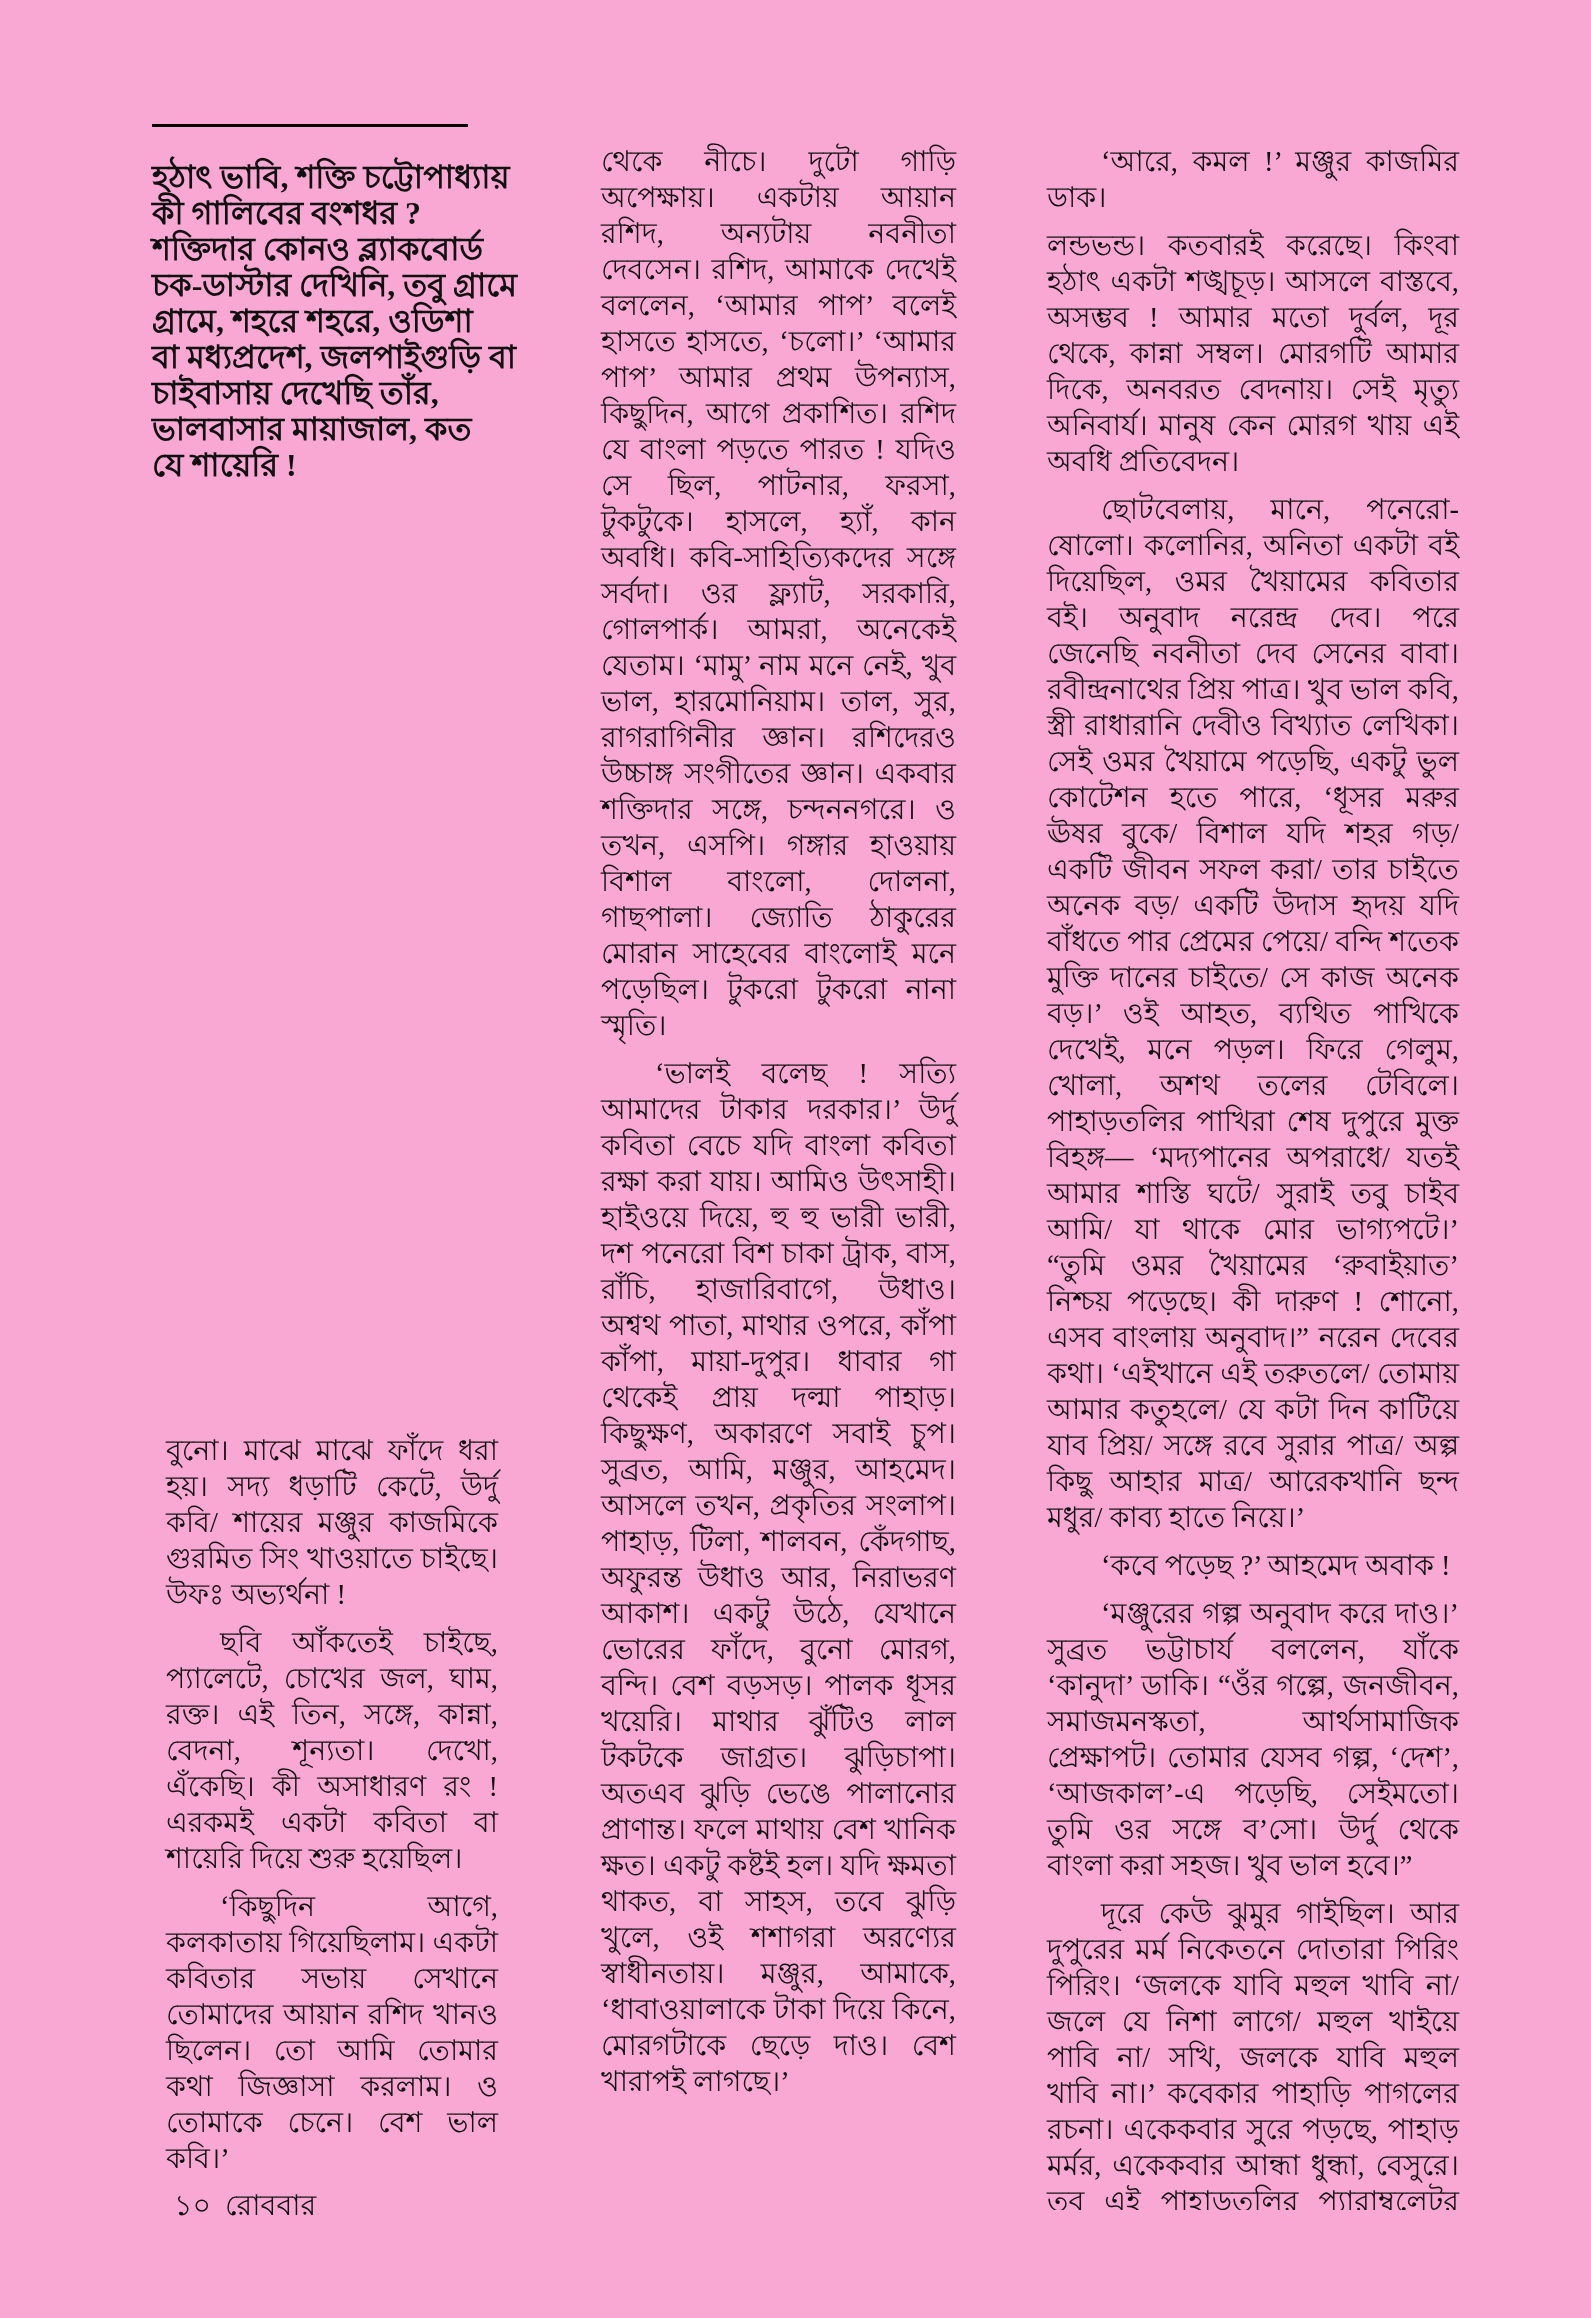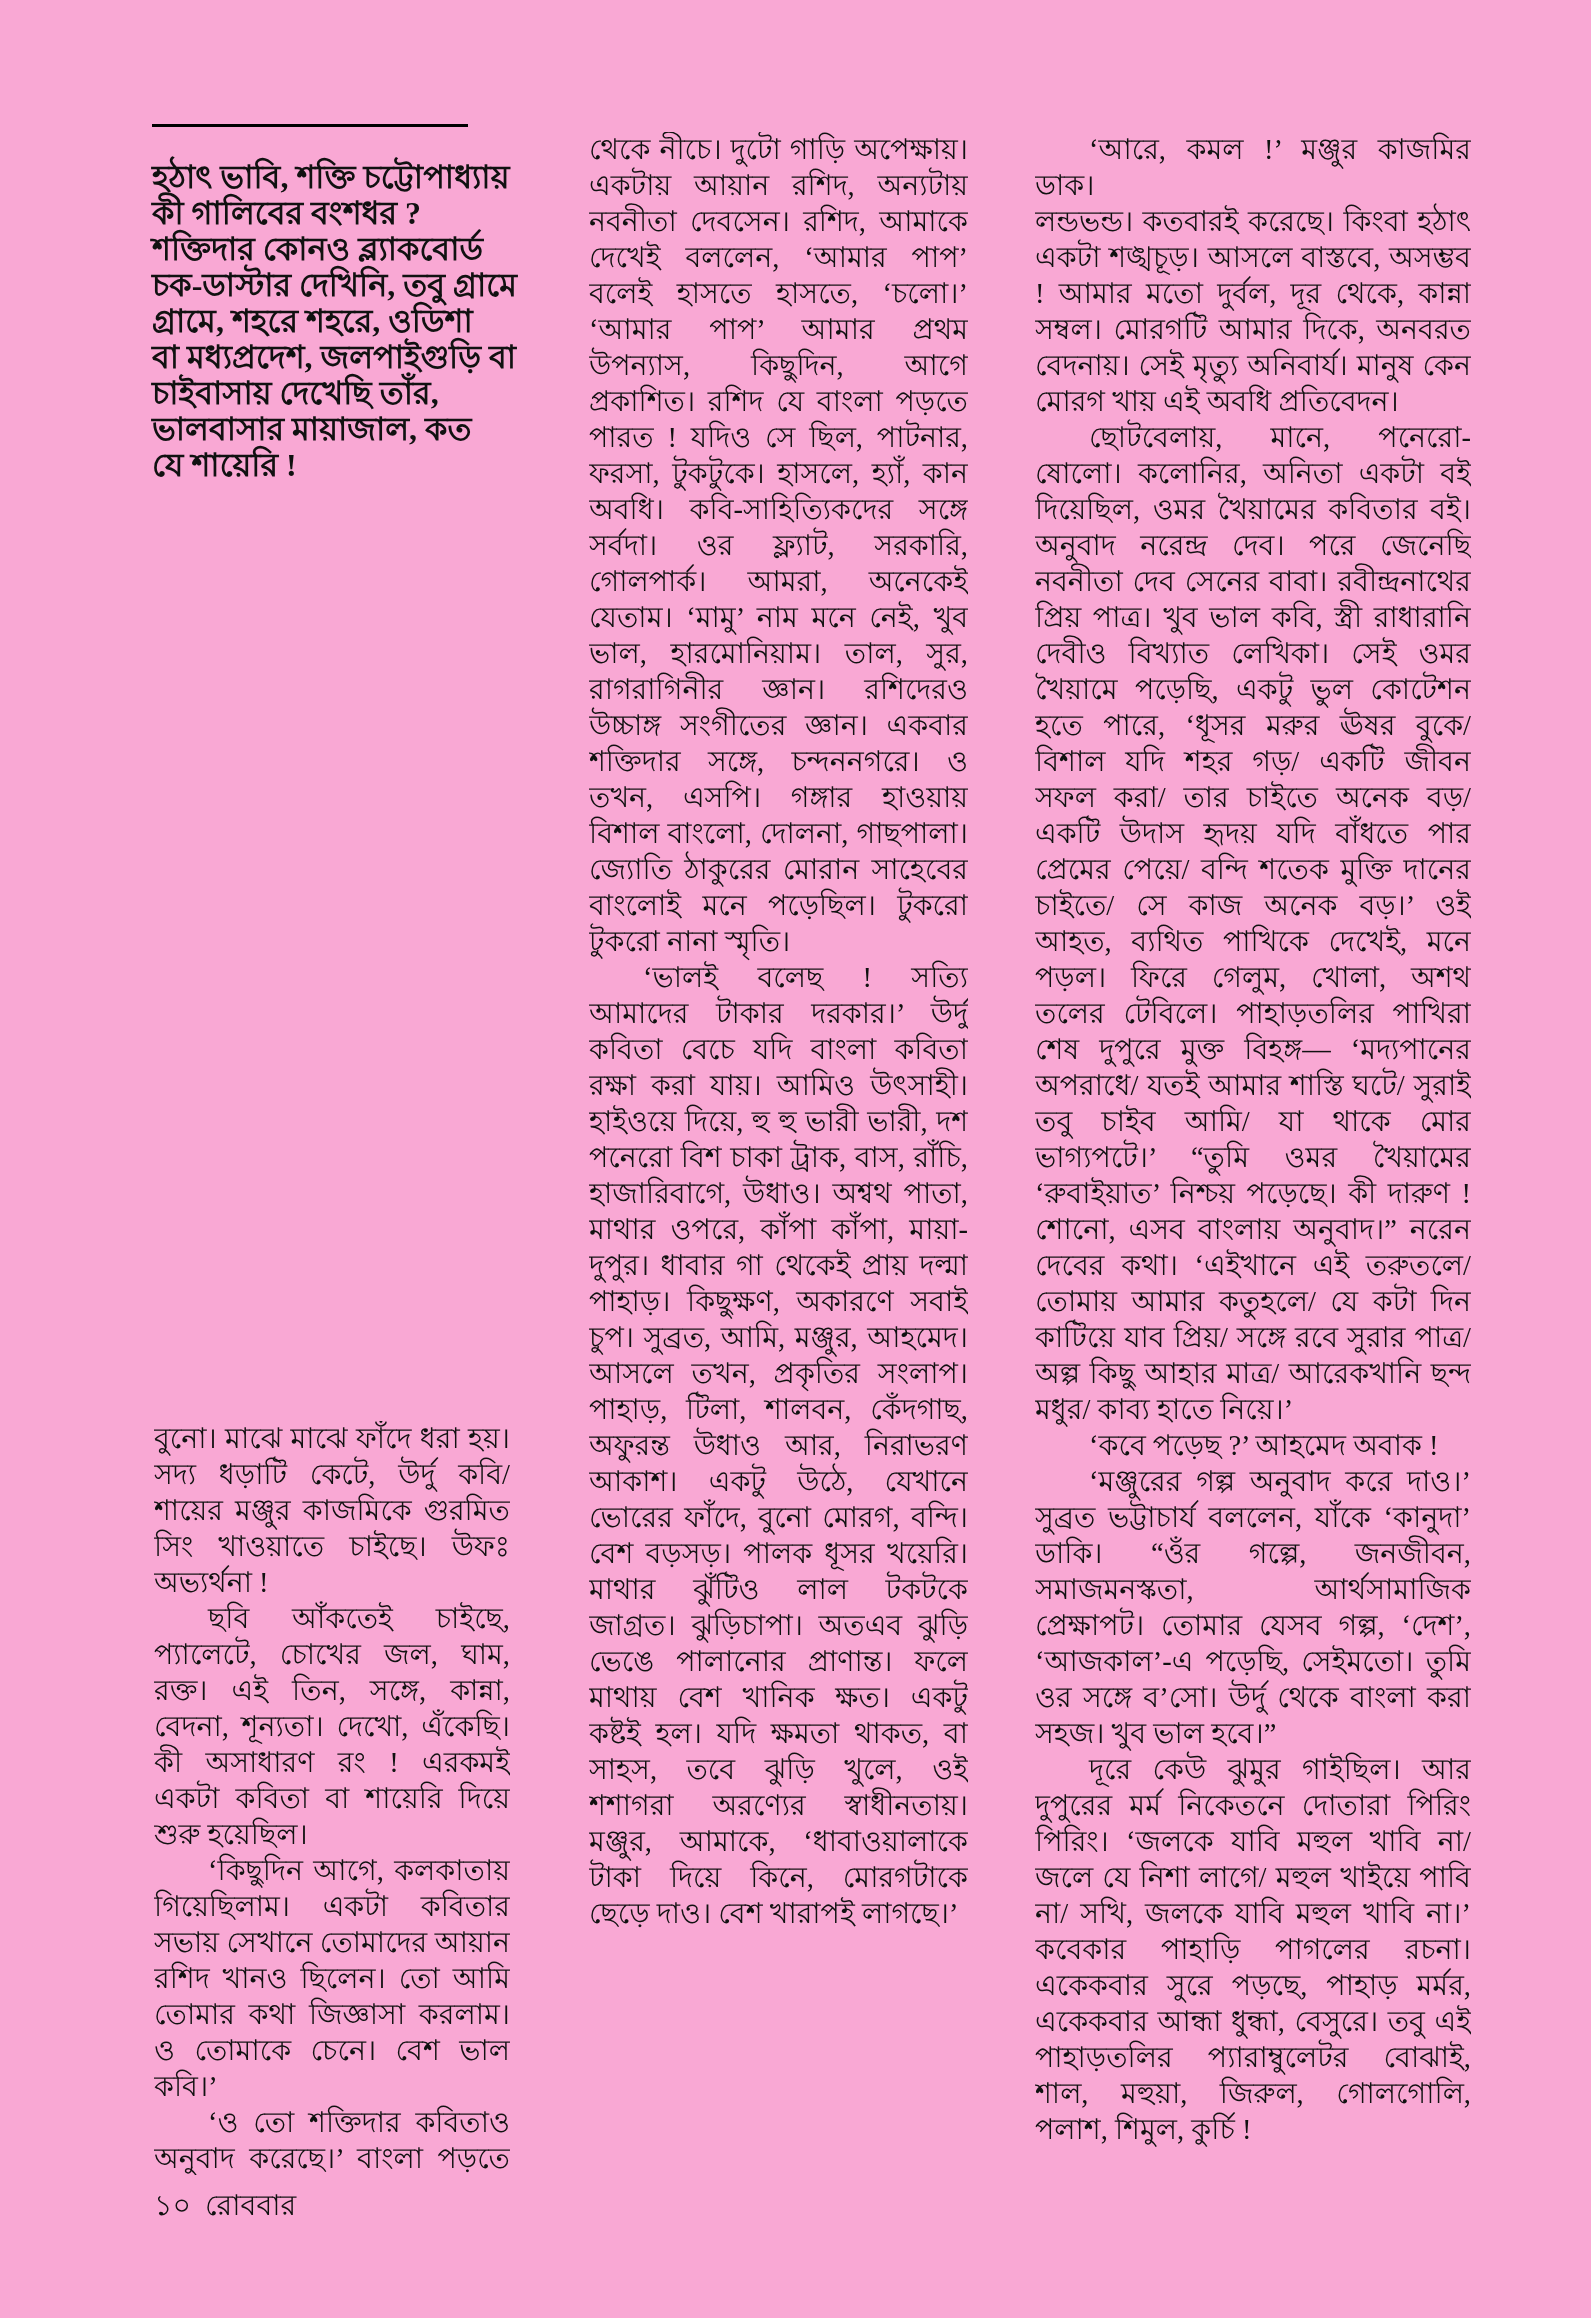"থেকে নীচে। দুটো গাড়ি অপেক্ষায়।" .col p { margin: 0 -> 12px }
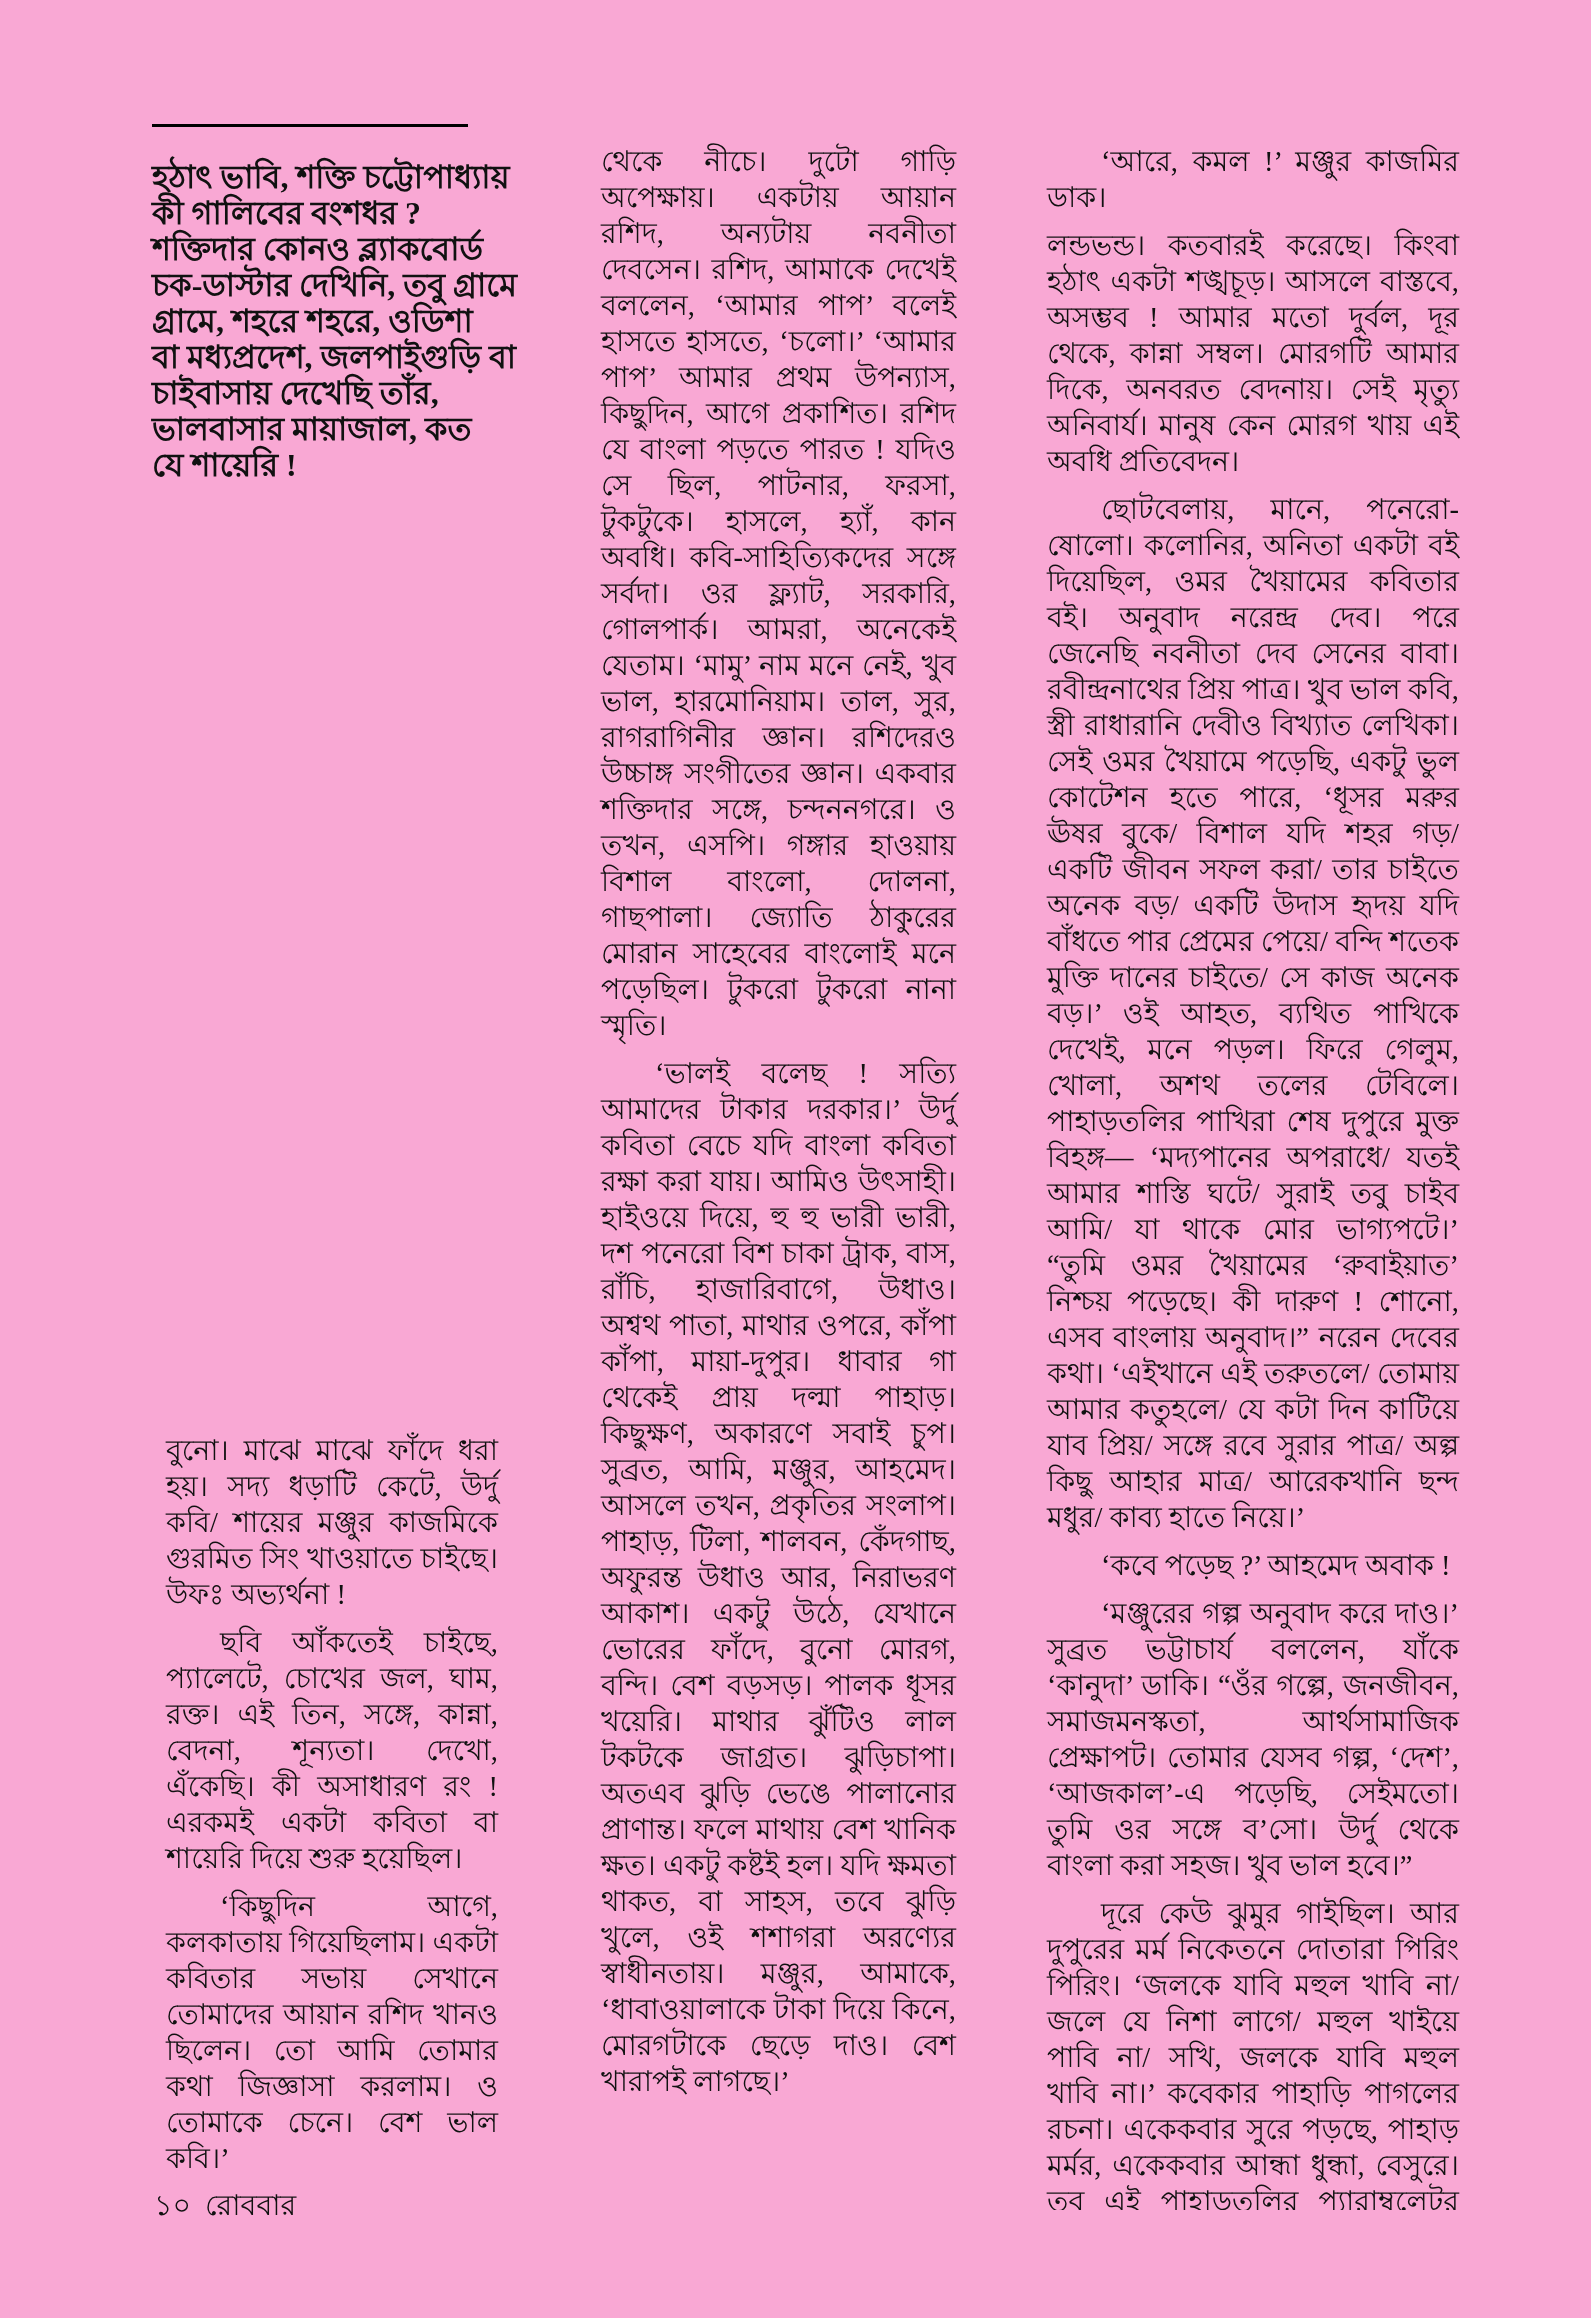"১০" .footer .page-number { margin-left: none -> 20px }
